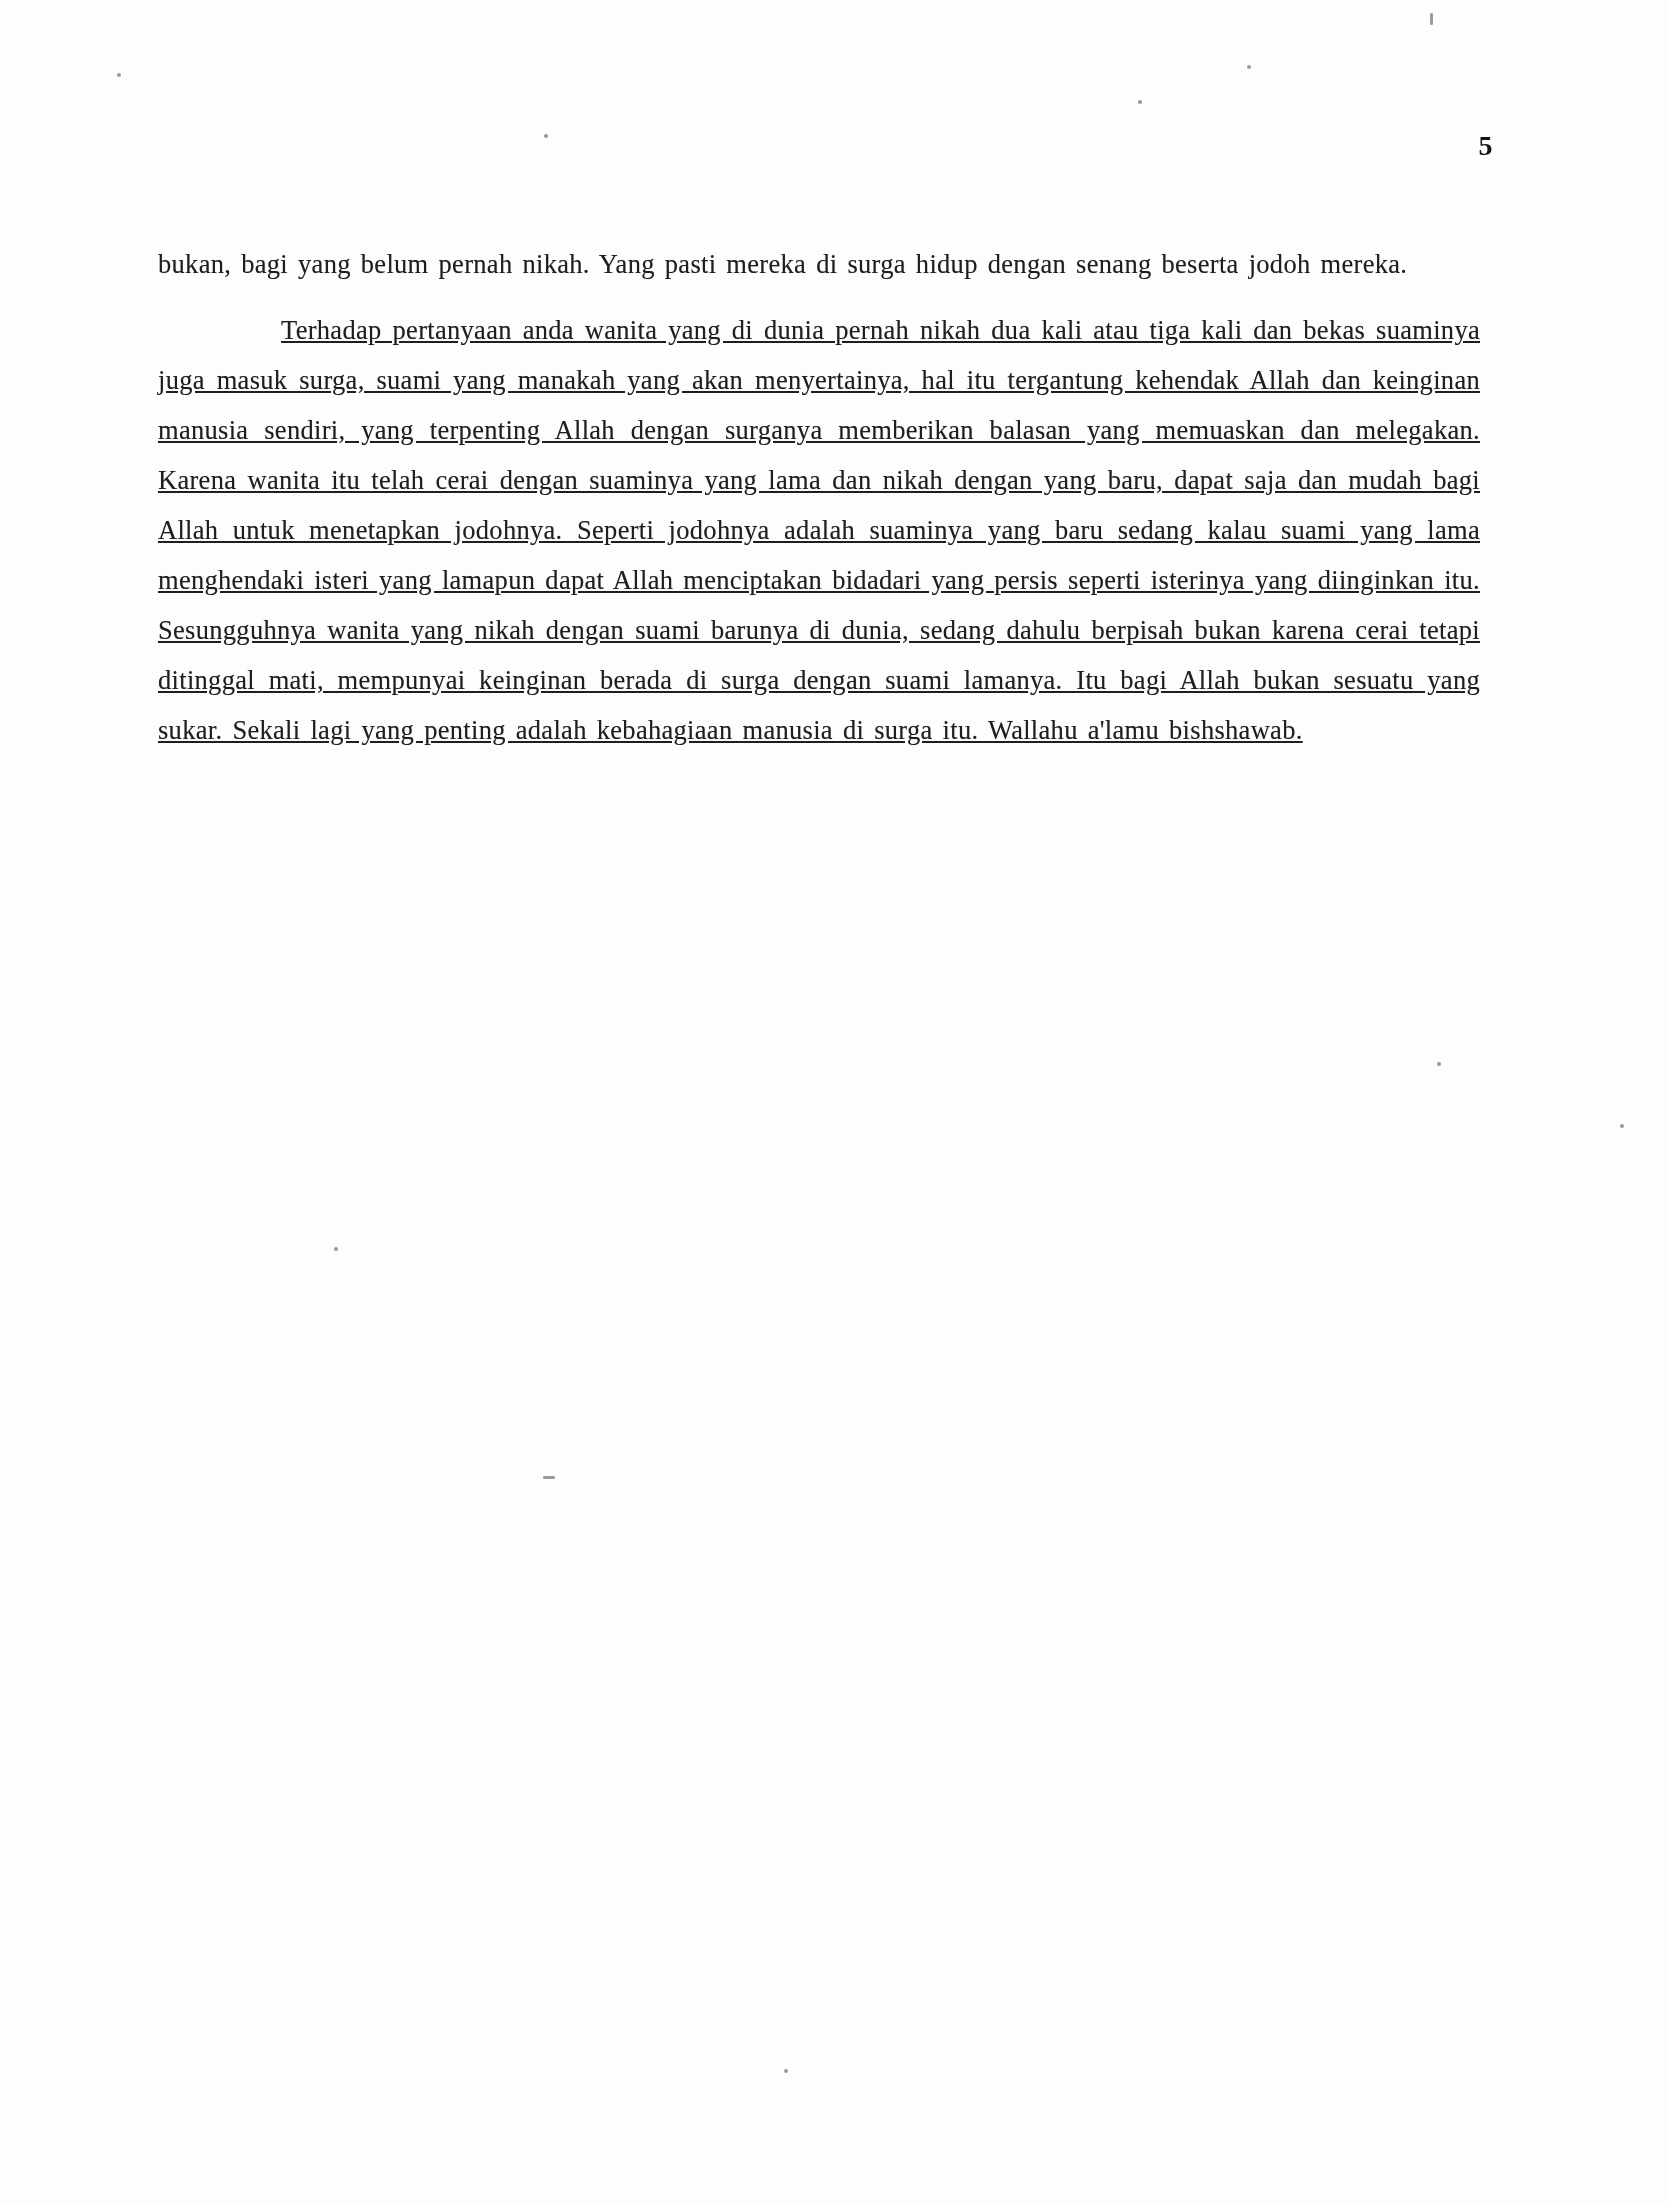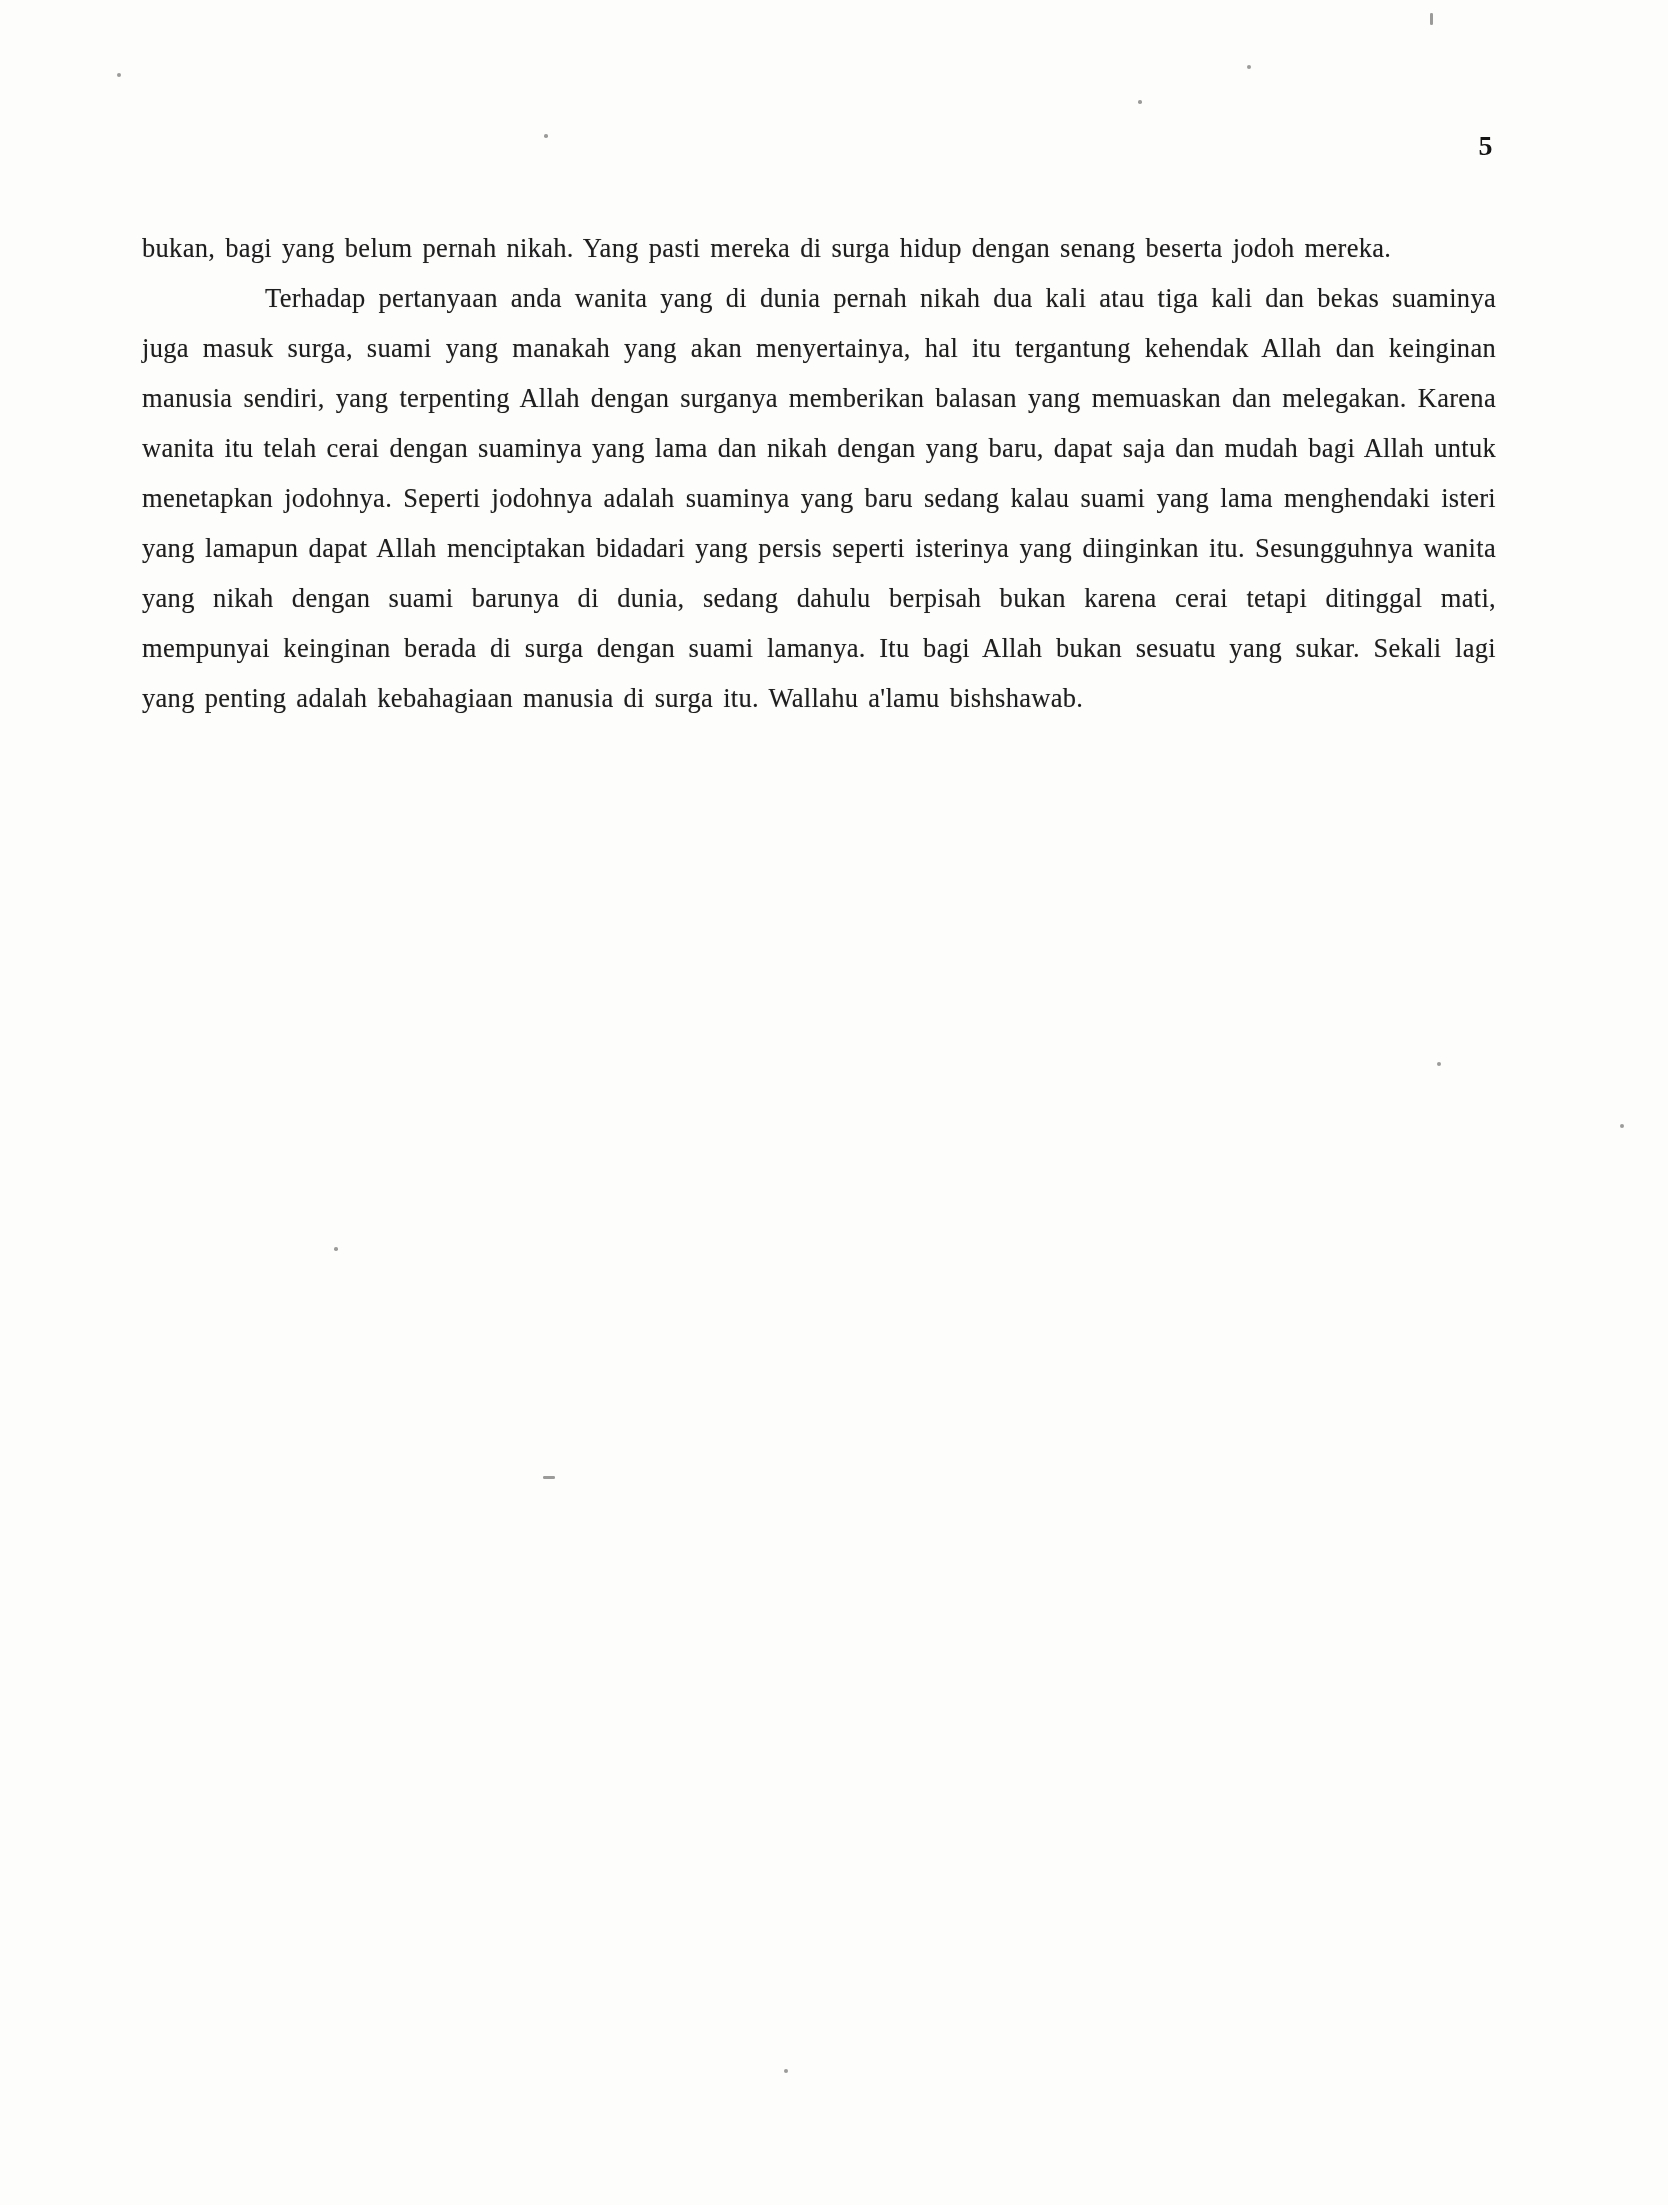"bukan, bagi yang belum pernah" .body-text p { margin: 0 -> 16px }
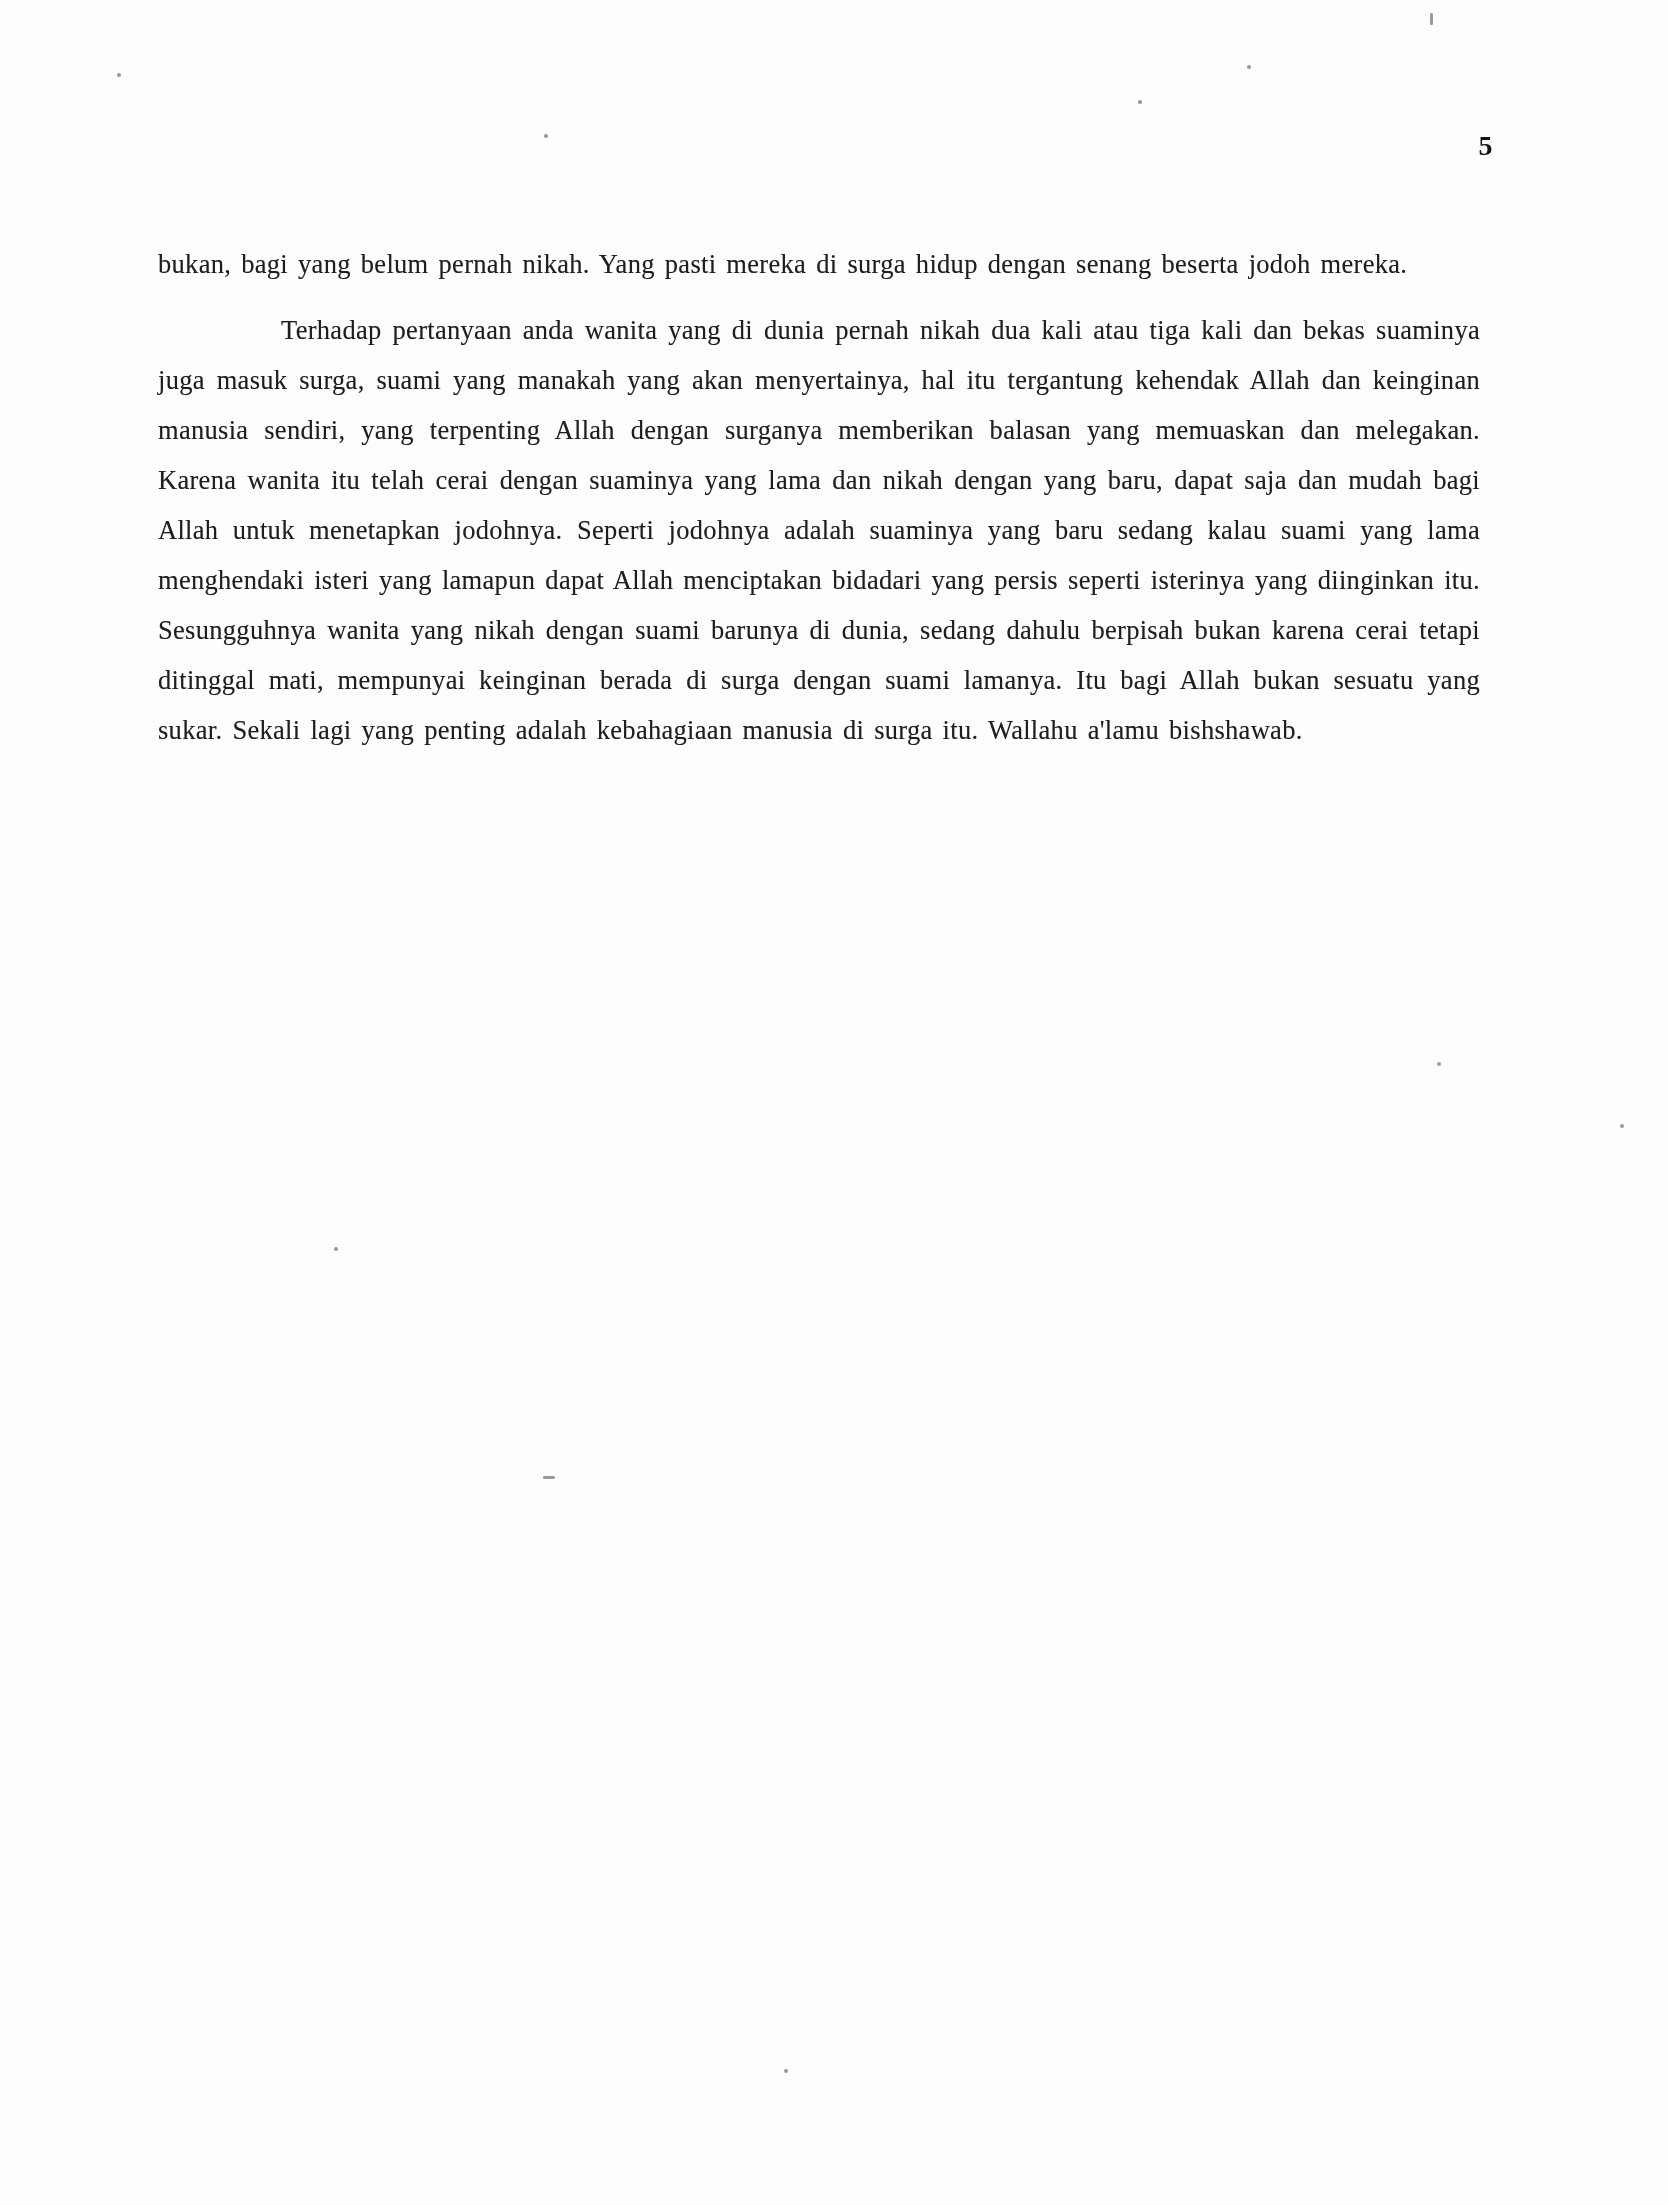"Terhadap pertanyaan anda wanita yang" .body-text p.indent { text-decoration: none -> underline }
